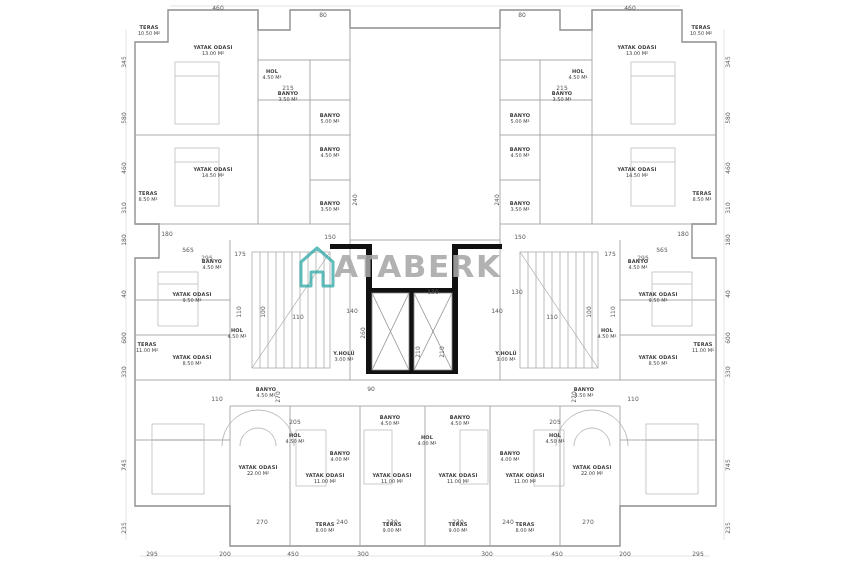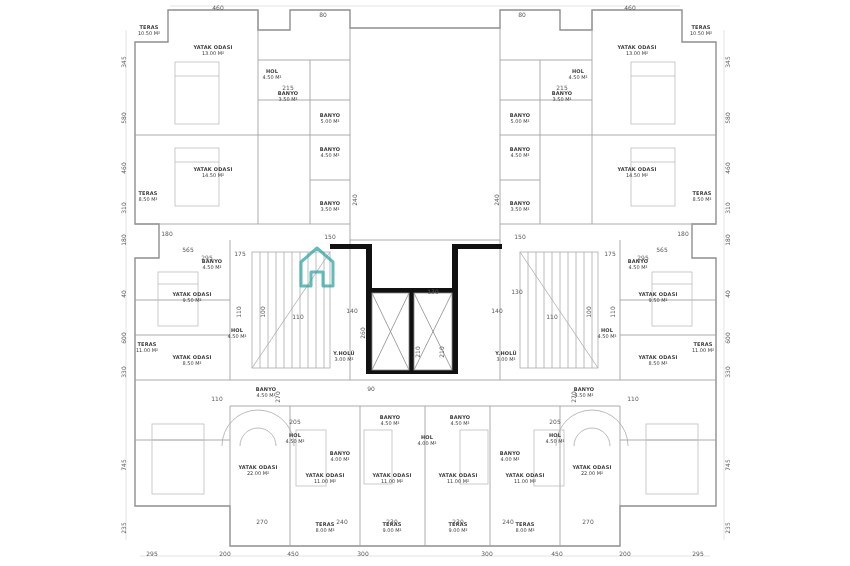"ATABERK" span.wm-text { html: none -> <span>ATABERK</span> }
